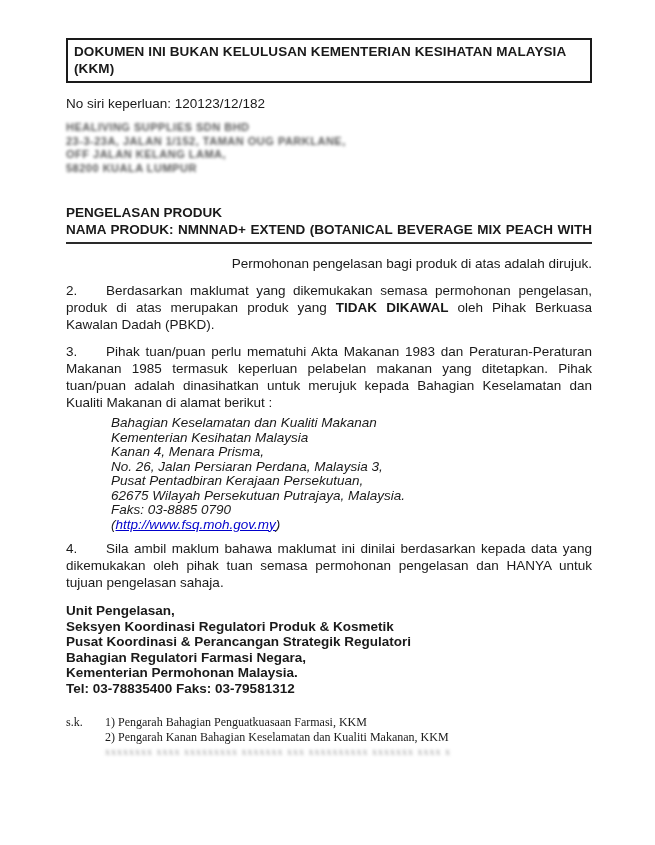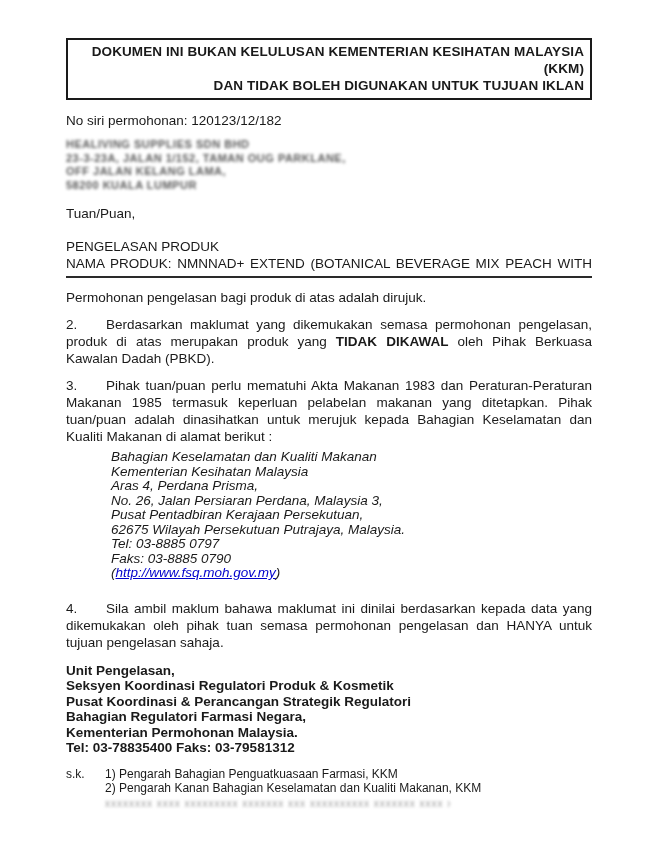"DOKUMEN INI BUKAN KELULUSAN KEMENTERIAN" .notice-box { text-align: right -> left }
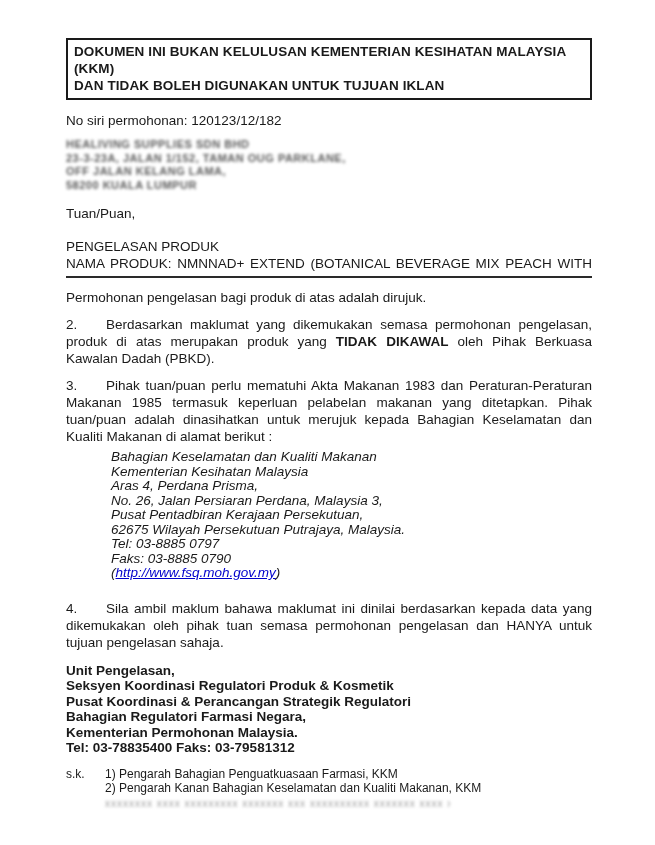"DAN TIDAK BOLEH DIGUNAKAN UNTUK" div { html: <div>DAN TIDAK BOLEH DIGUNAKAN UNTUK TUJUAN IKLAN</div> -> none }
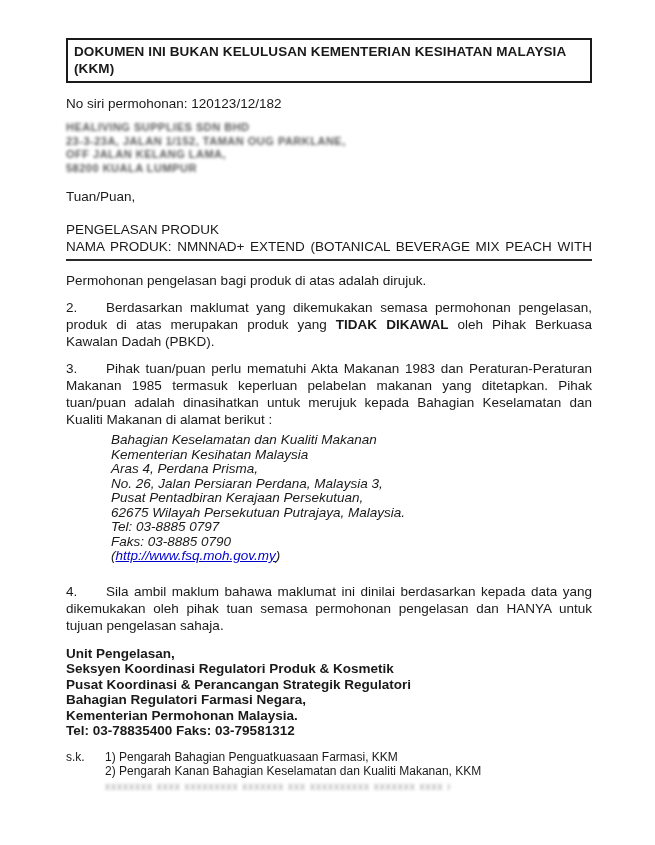"No siri permohonan:" span { text: permohonan -> keperluan }
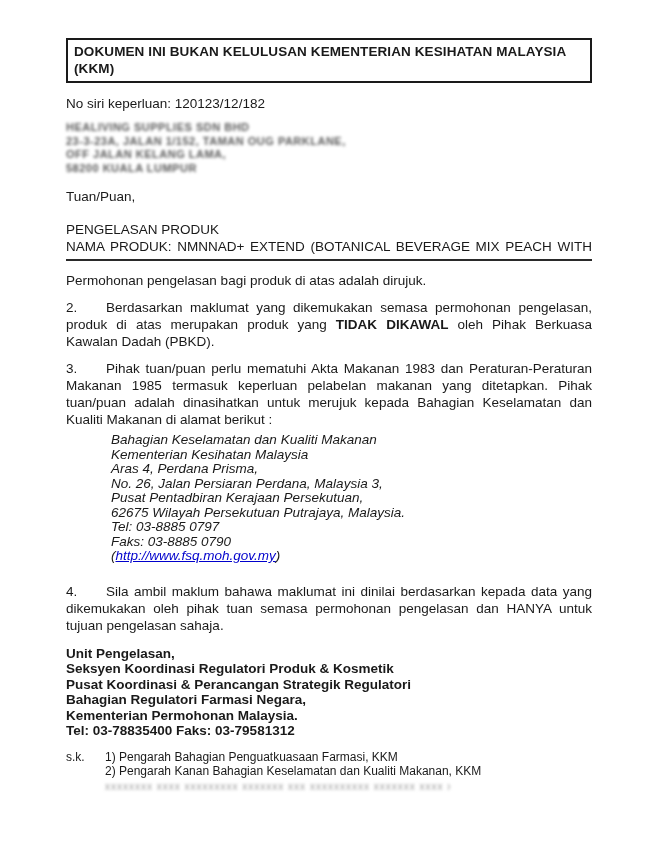"Tuan/Puan," div.salutation { html: <div>Tuan/Puan,</div> -> none }
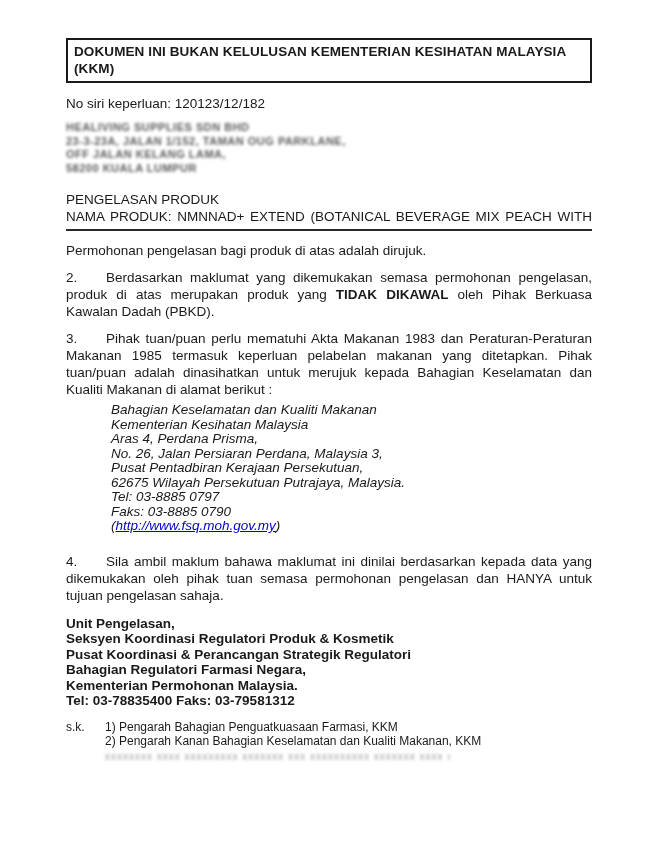"PENGELASAN PRODUK" .subject { font-weight: normal -> bold; margin-top: 16px -> 29px }
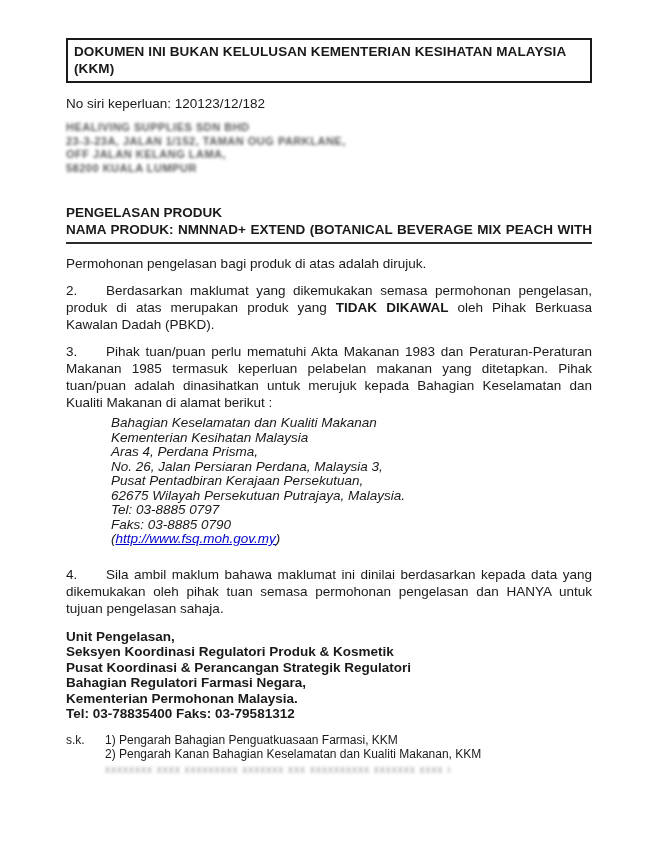"Permohonan pengelasan bagi produk di" .para-intro { text-align: none -> right }
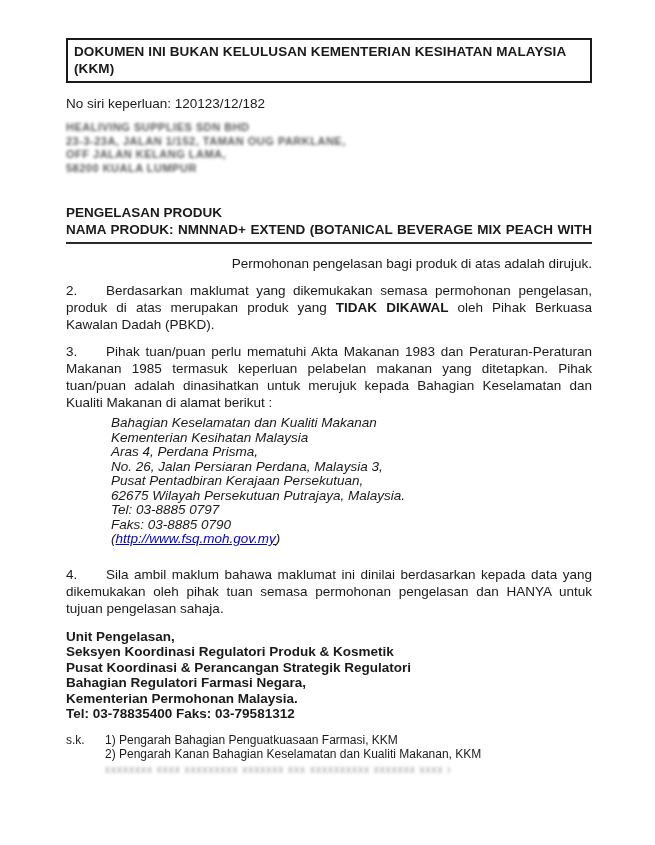"Aras 4, Perdana Prisma," div { text: Aras 4, Perdana -> Kanan 4, Menara }
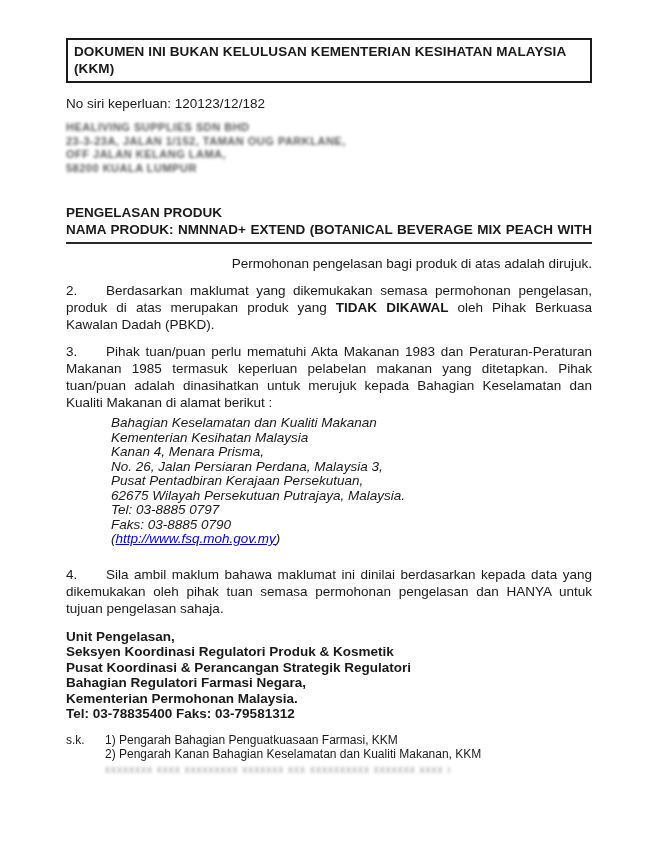"Tel: 03-8885 0797" div { html: <div>Tel: 03-8885 0797</div> -> none }
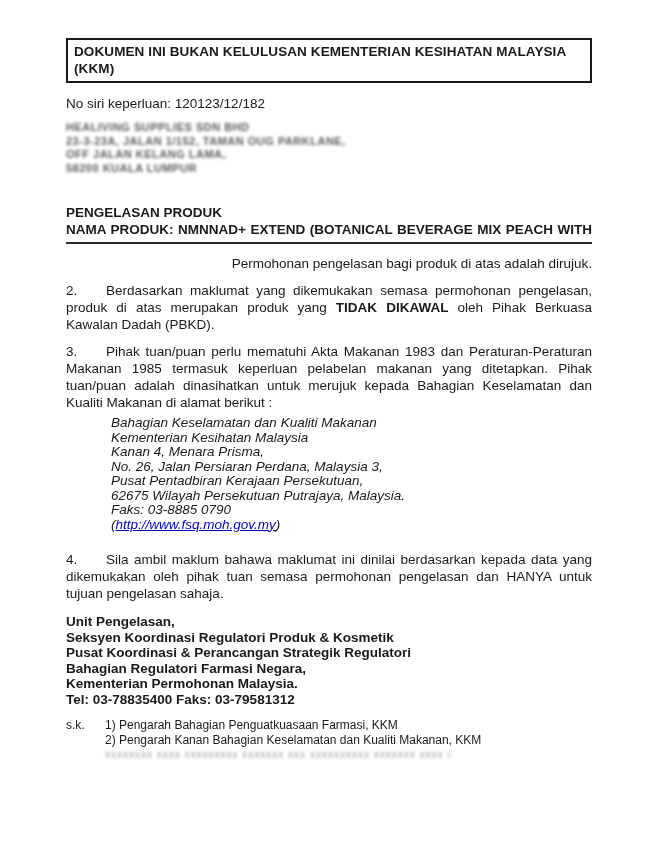"4. Sila ambil maklum bahawa" .p4 { margin-top: 19px -> 8px }
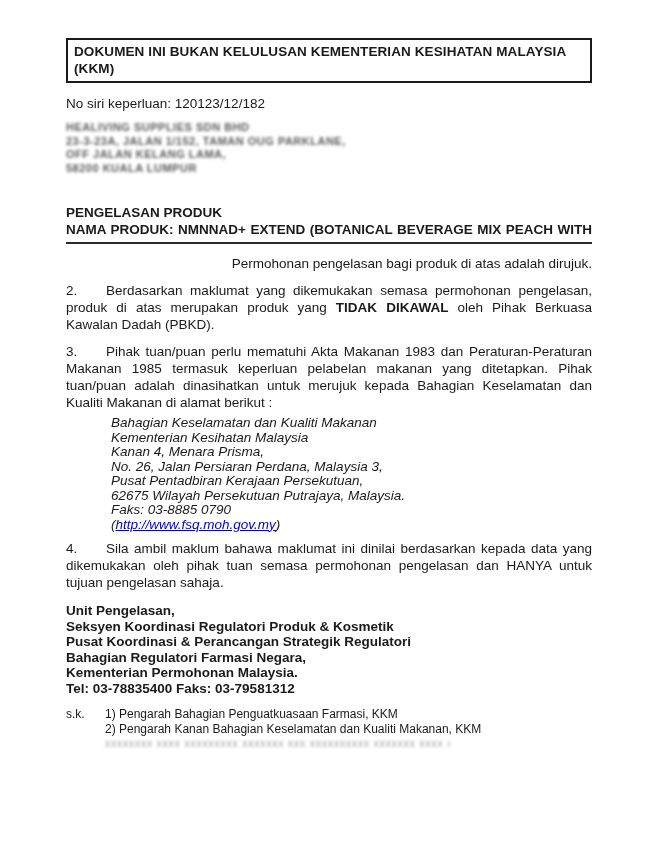"s.k." .sk { font-family: none -> Liberation Serif, serif; margin-top: 11px -> 19px }
